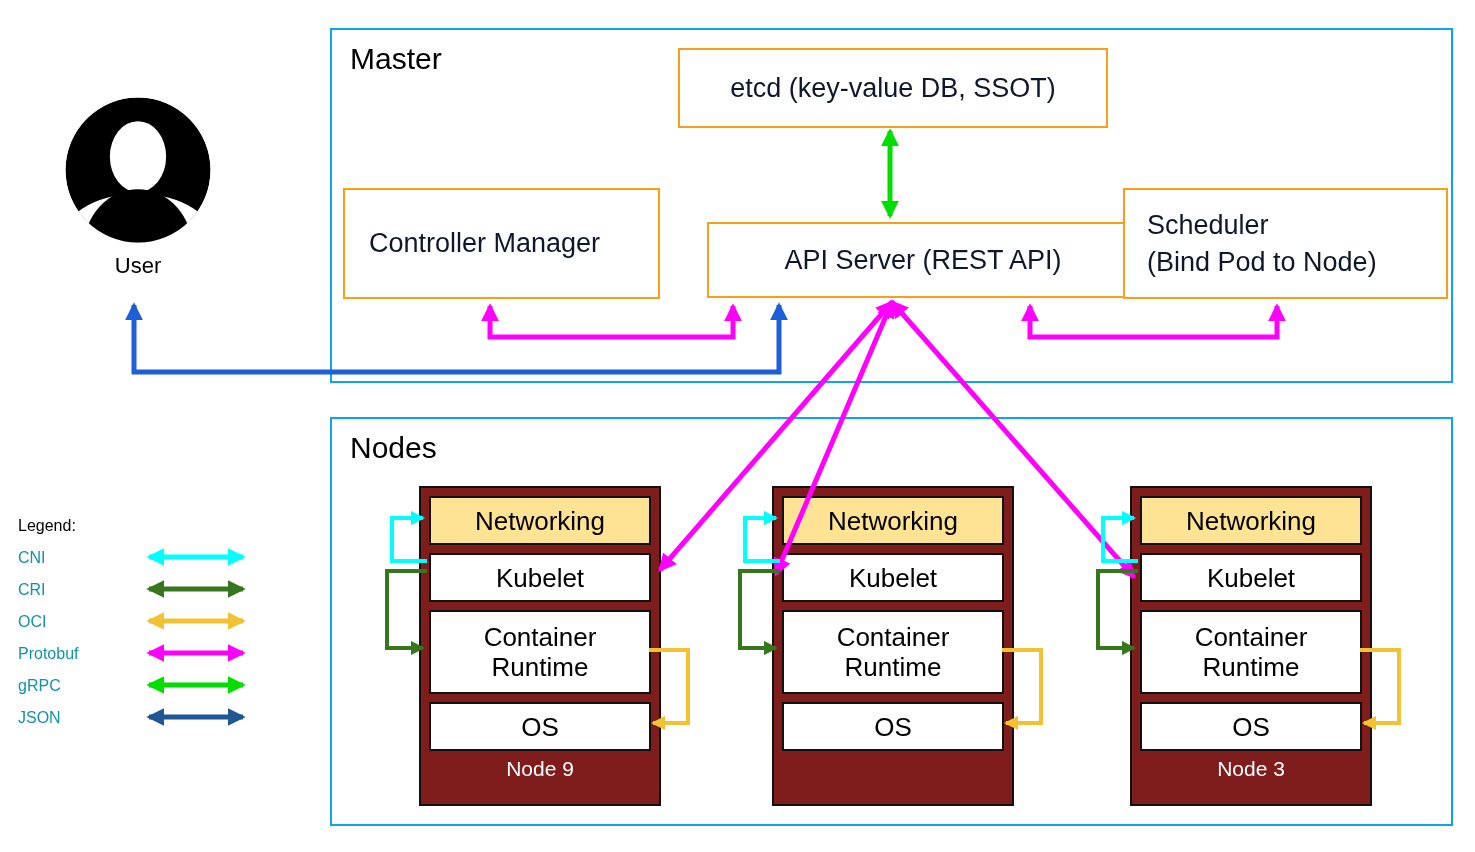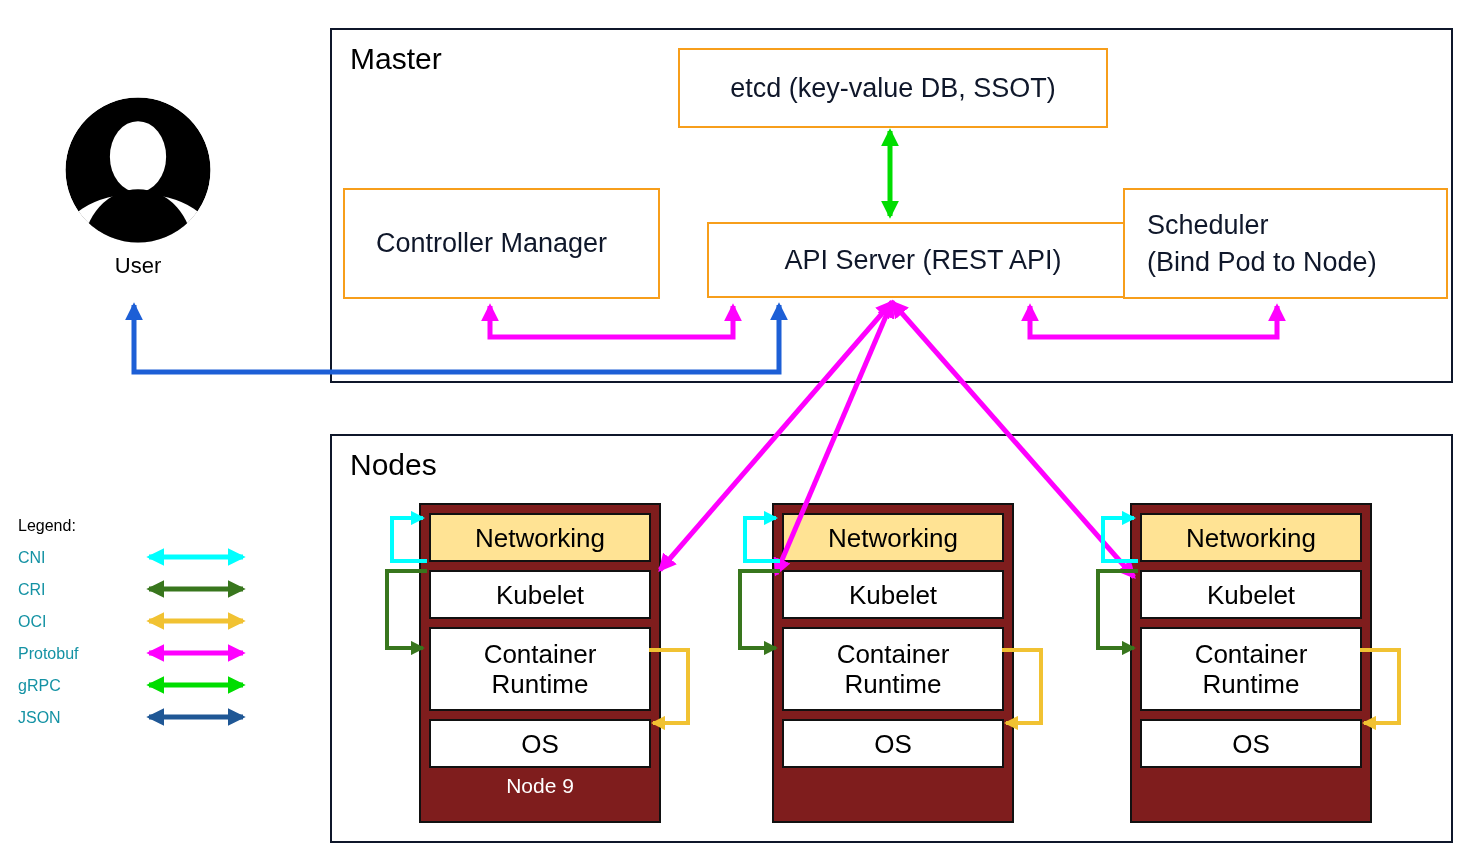"Master" .frame { border: 2px solid #0f172a -> 2px solid #0ea5e9 }
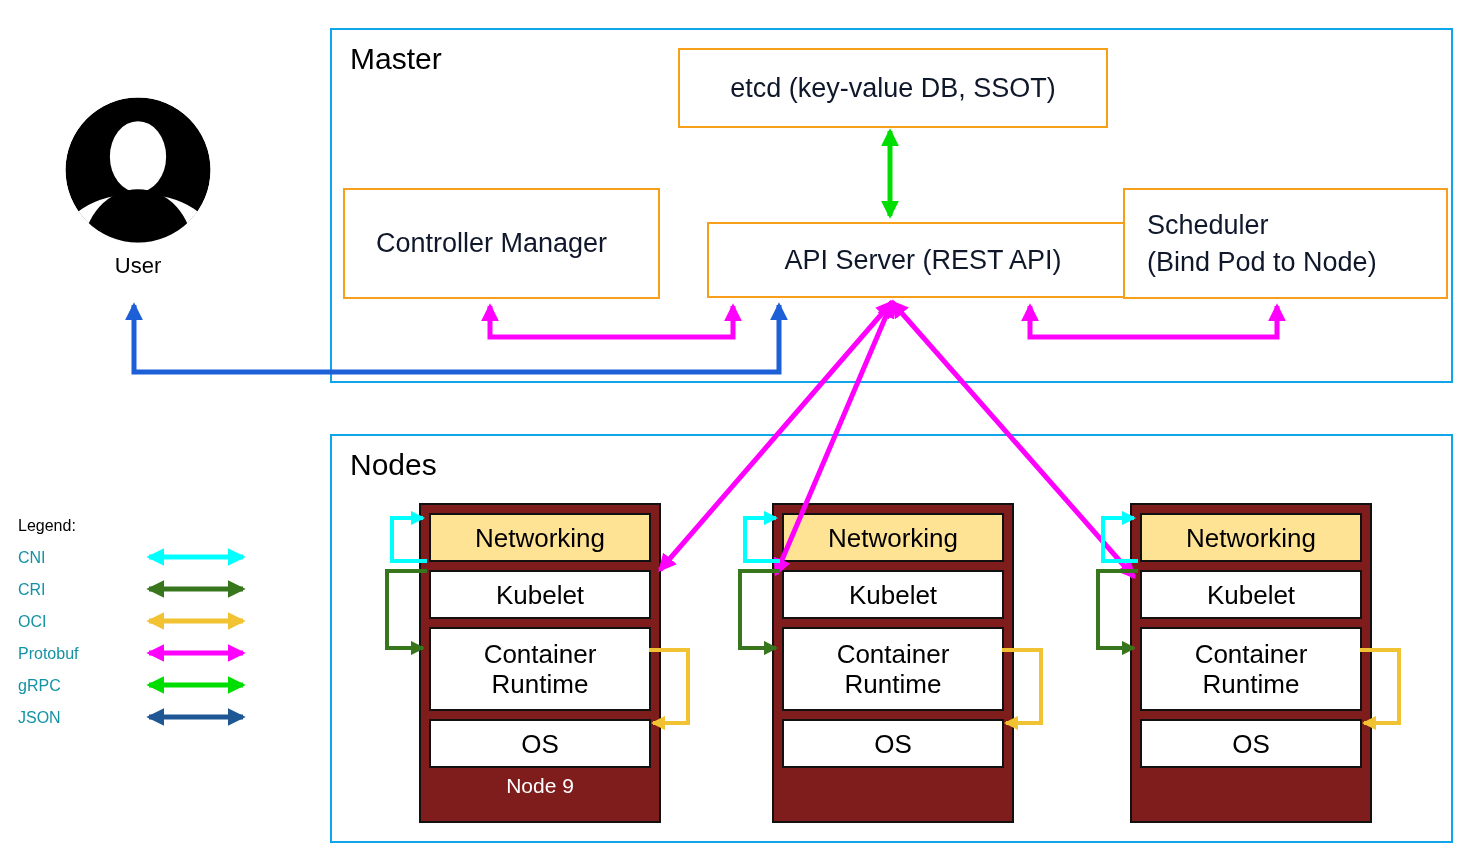"Controller Manager" #cm-box { padding-left: 31px -> 24px }
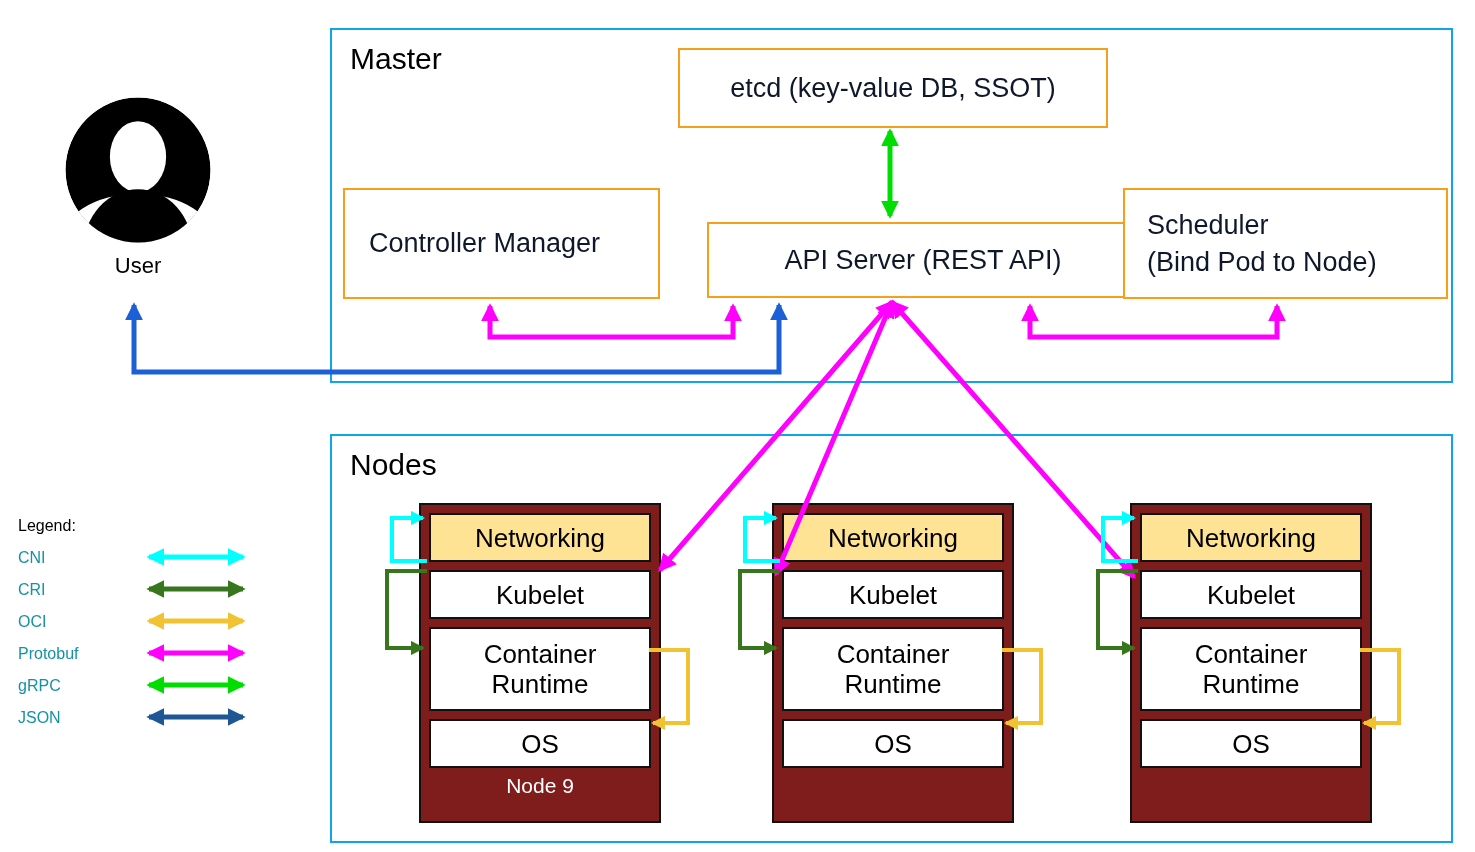"Nodes" #nodes-frame { top: 434px -> 417px }
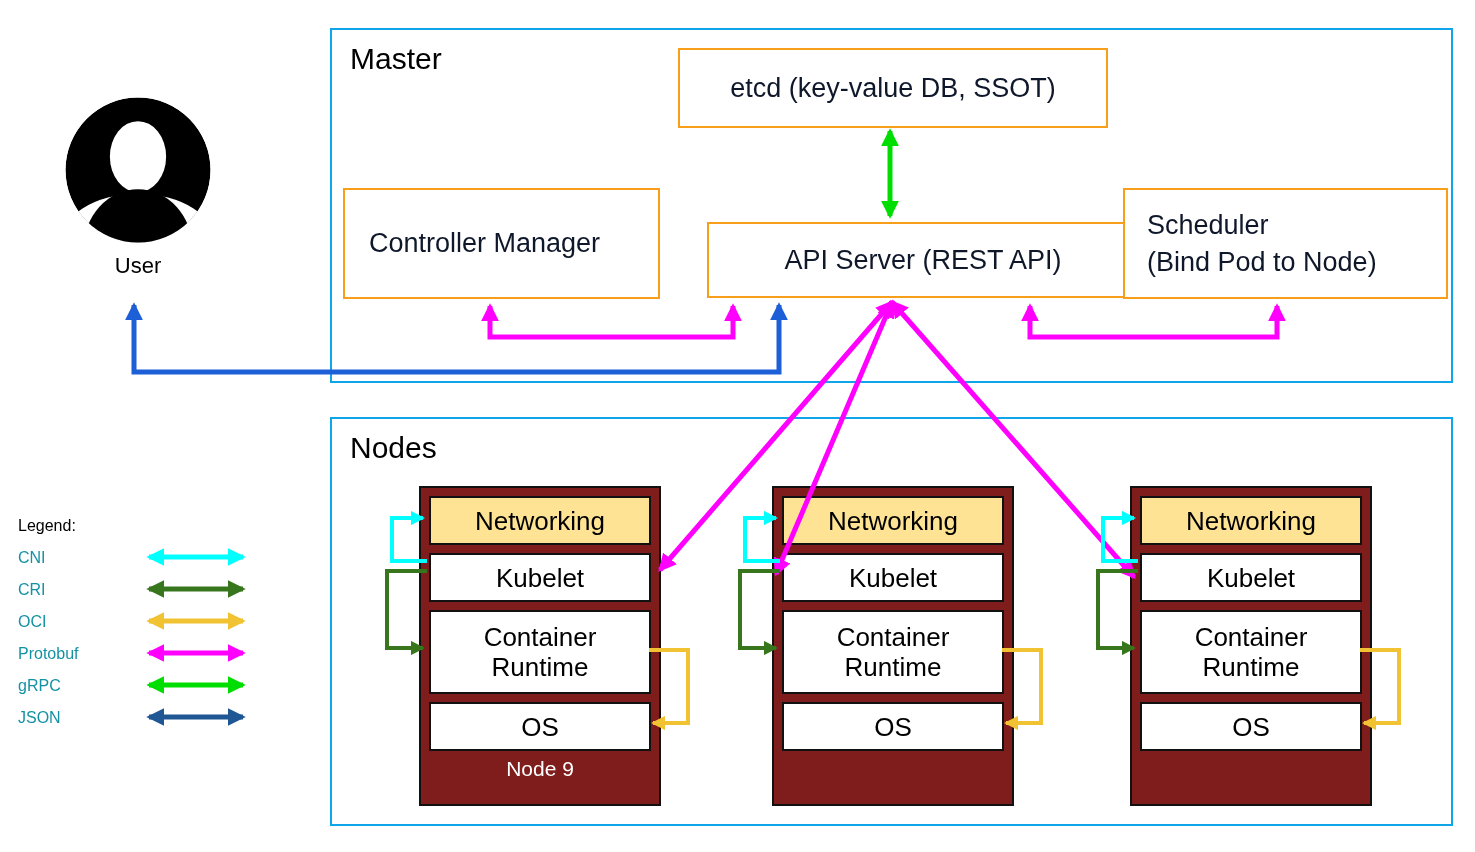"Node 3" div.node-name { html: none -> <div>Node 3</div> }
